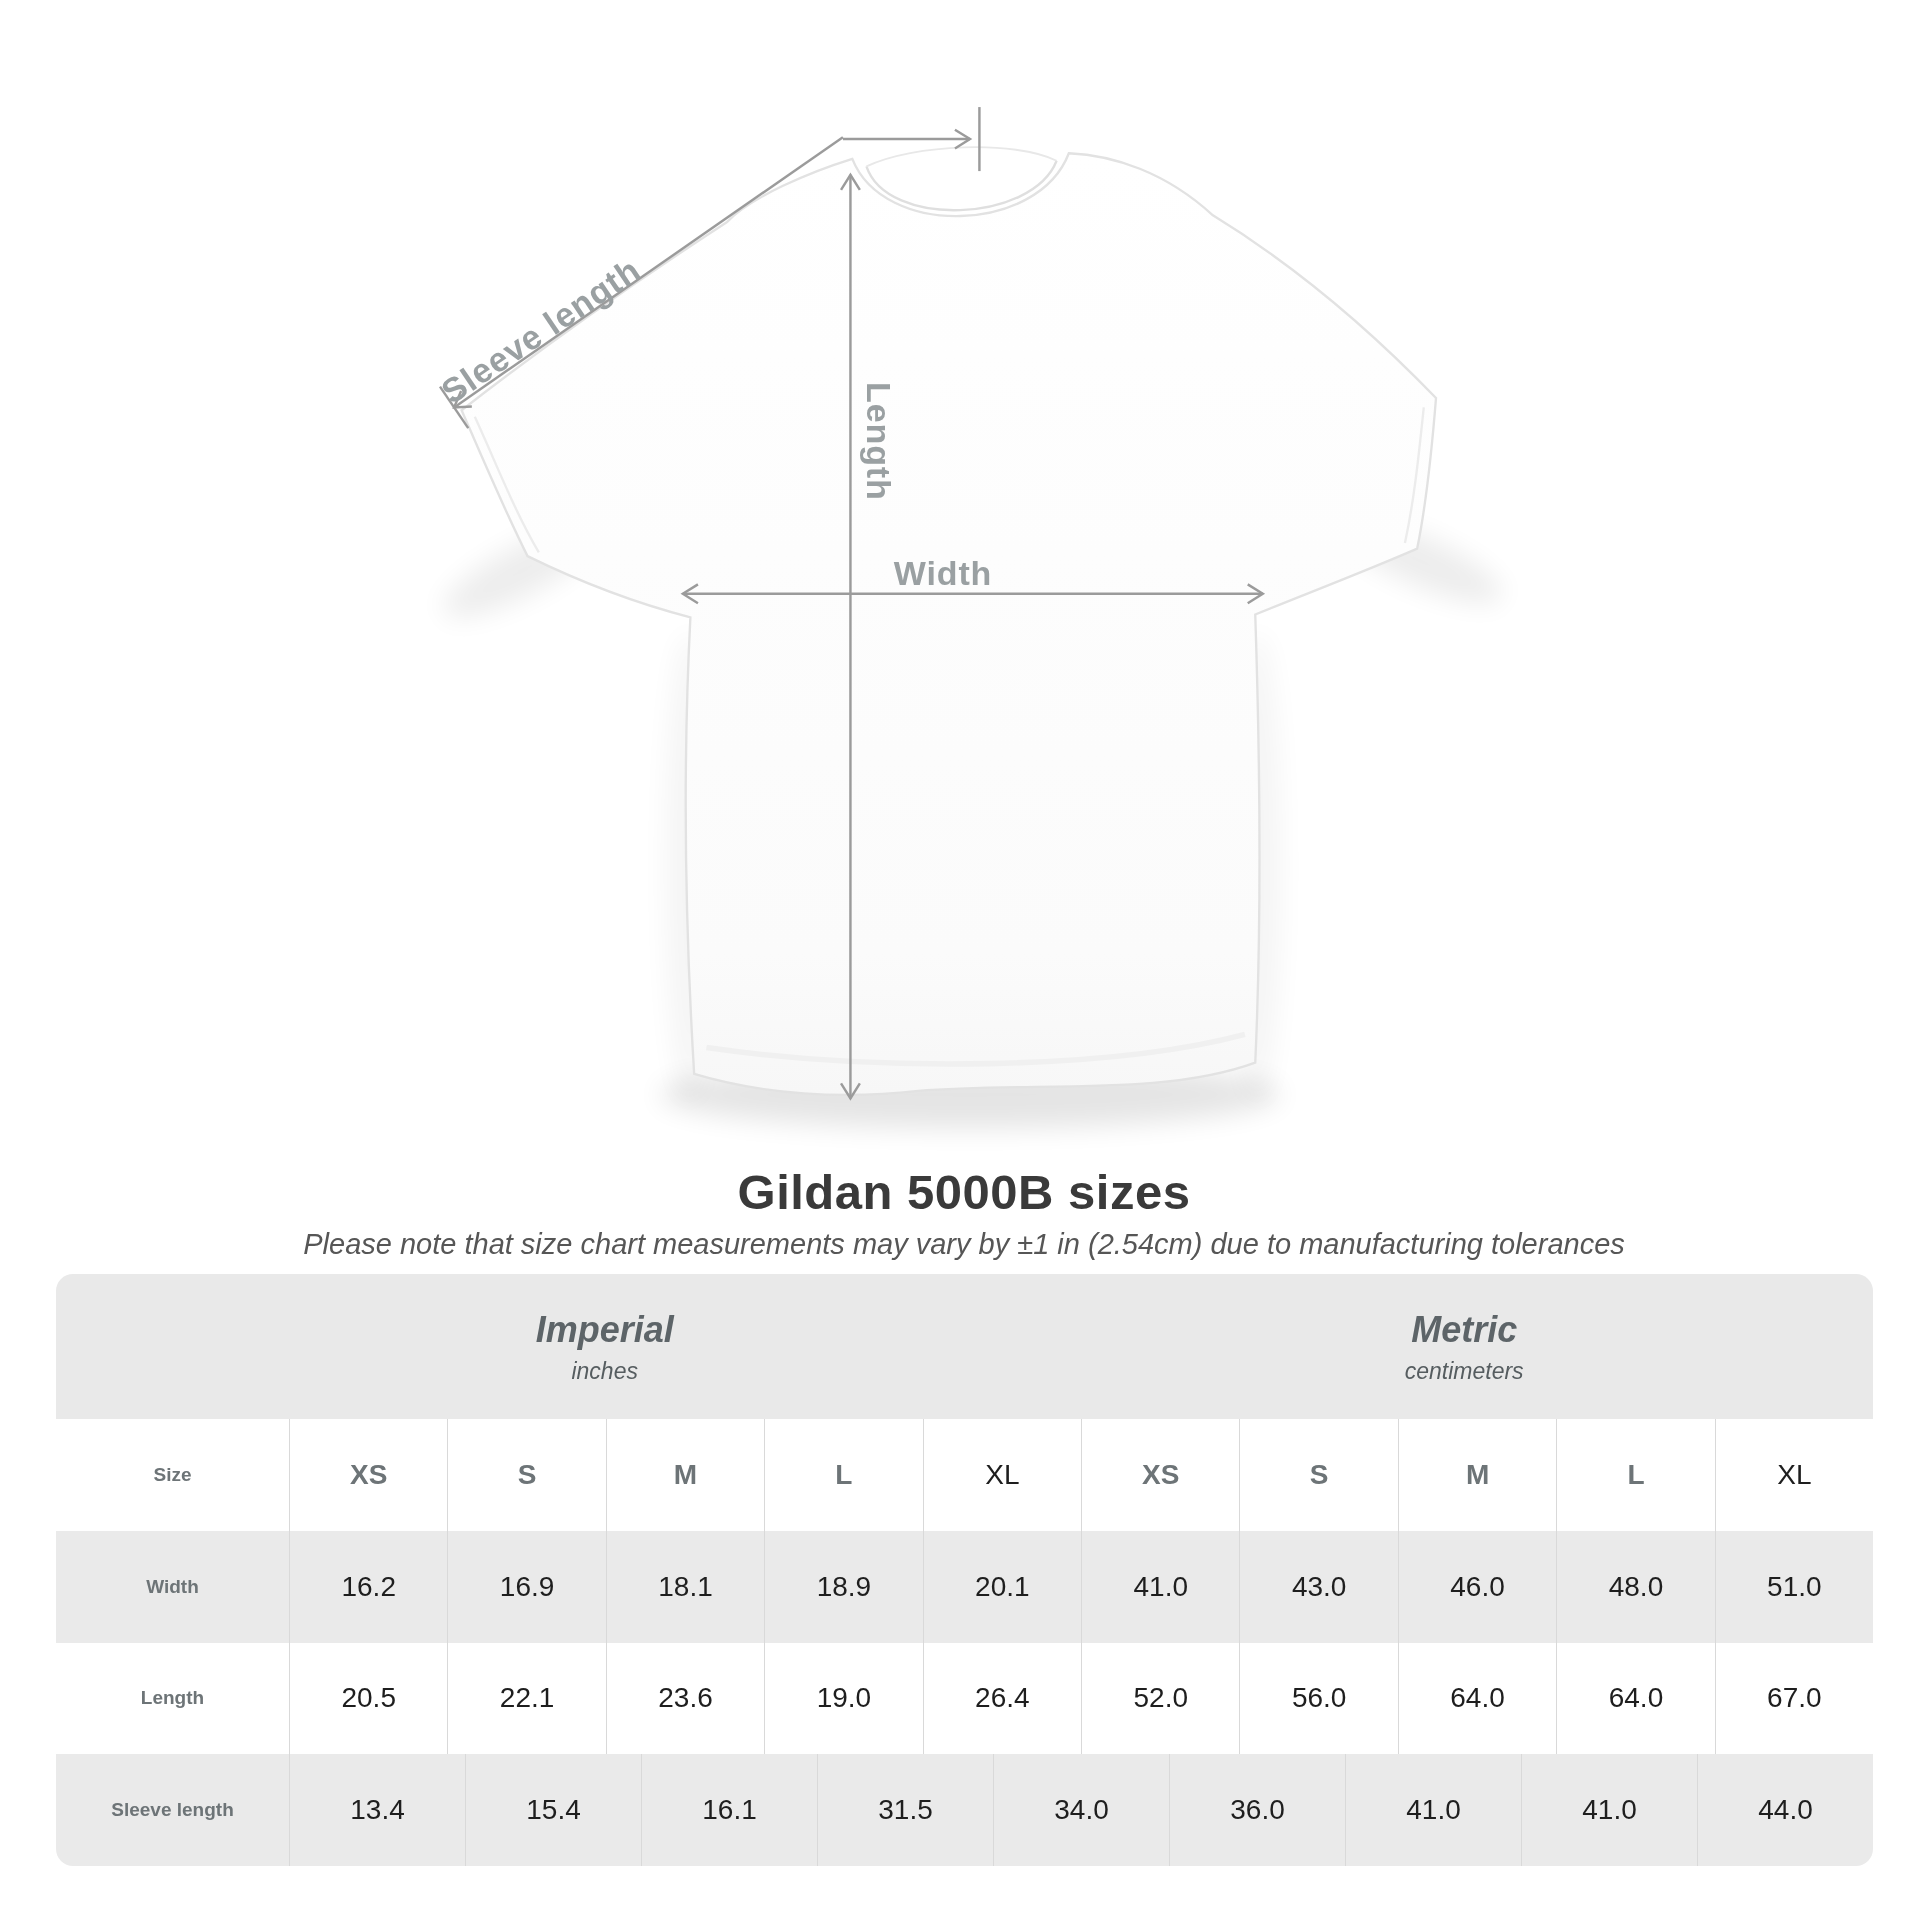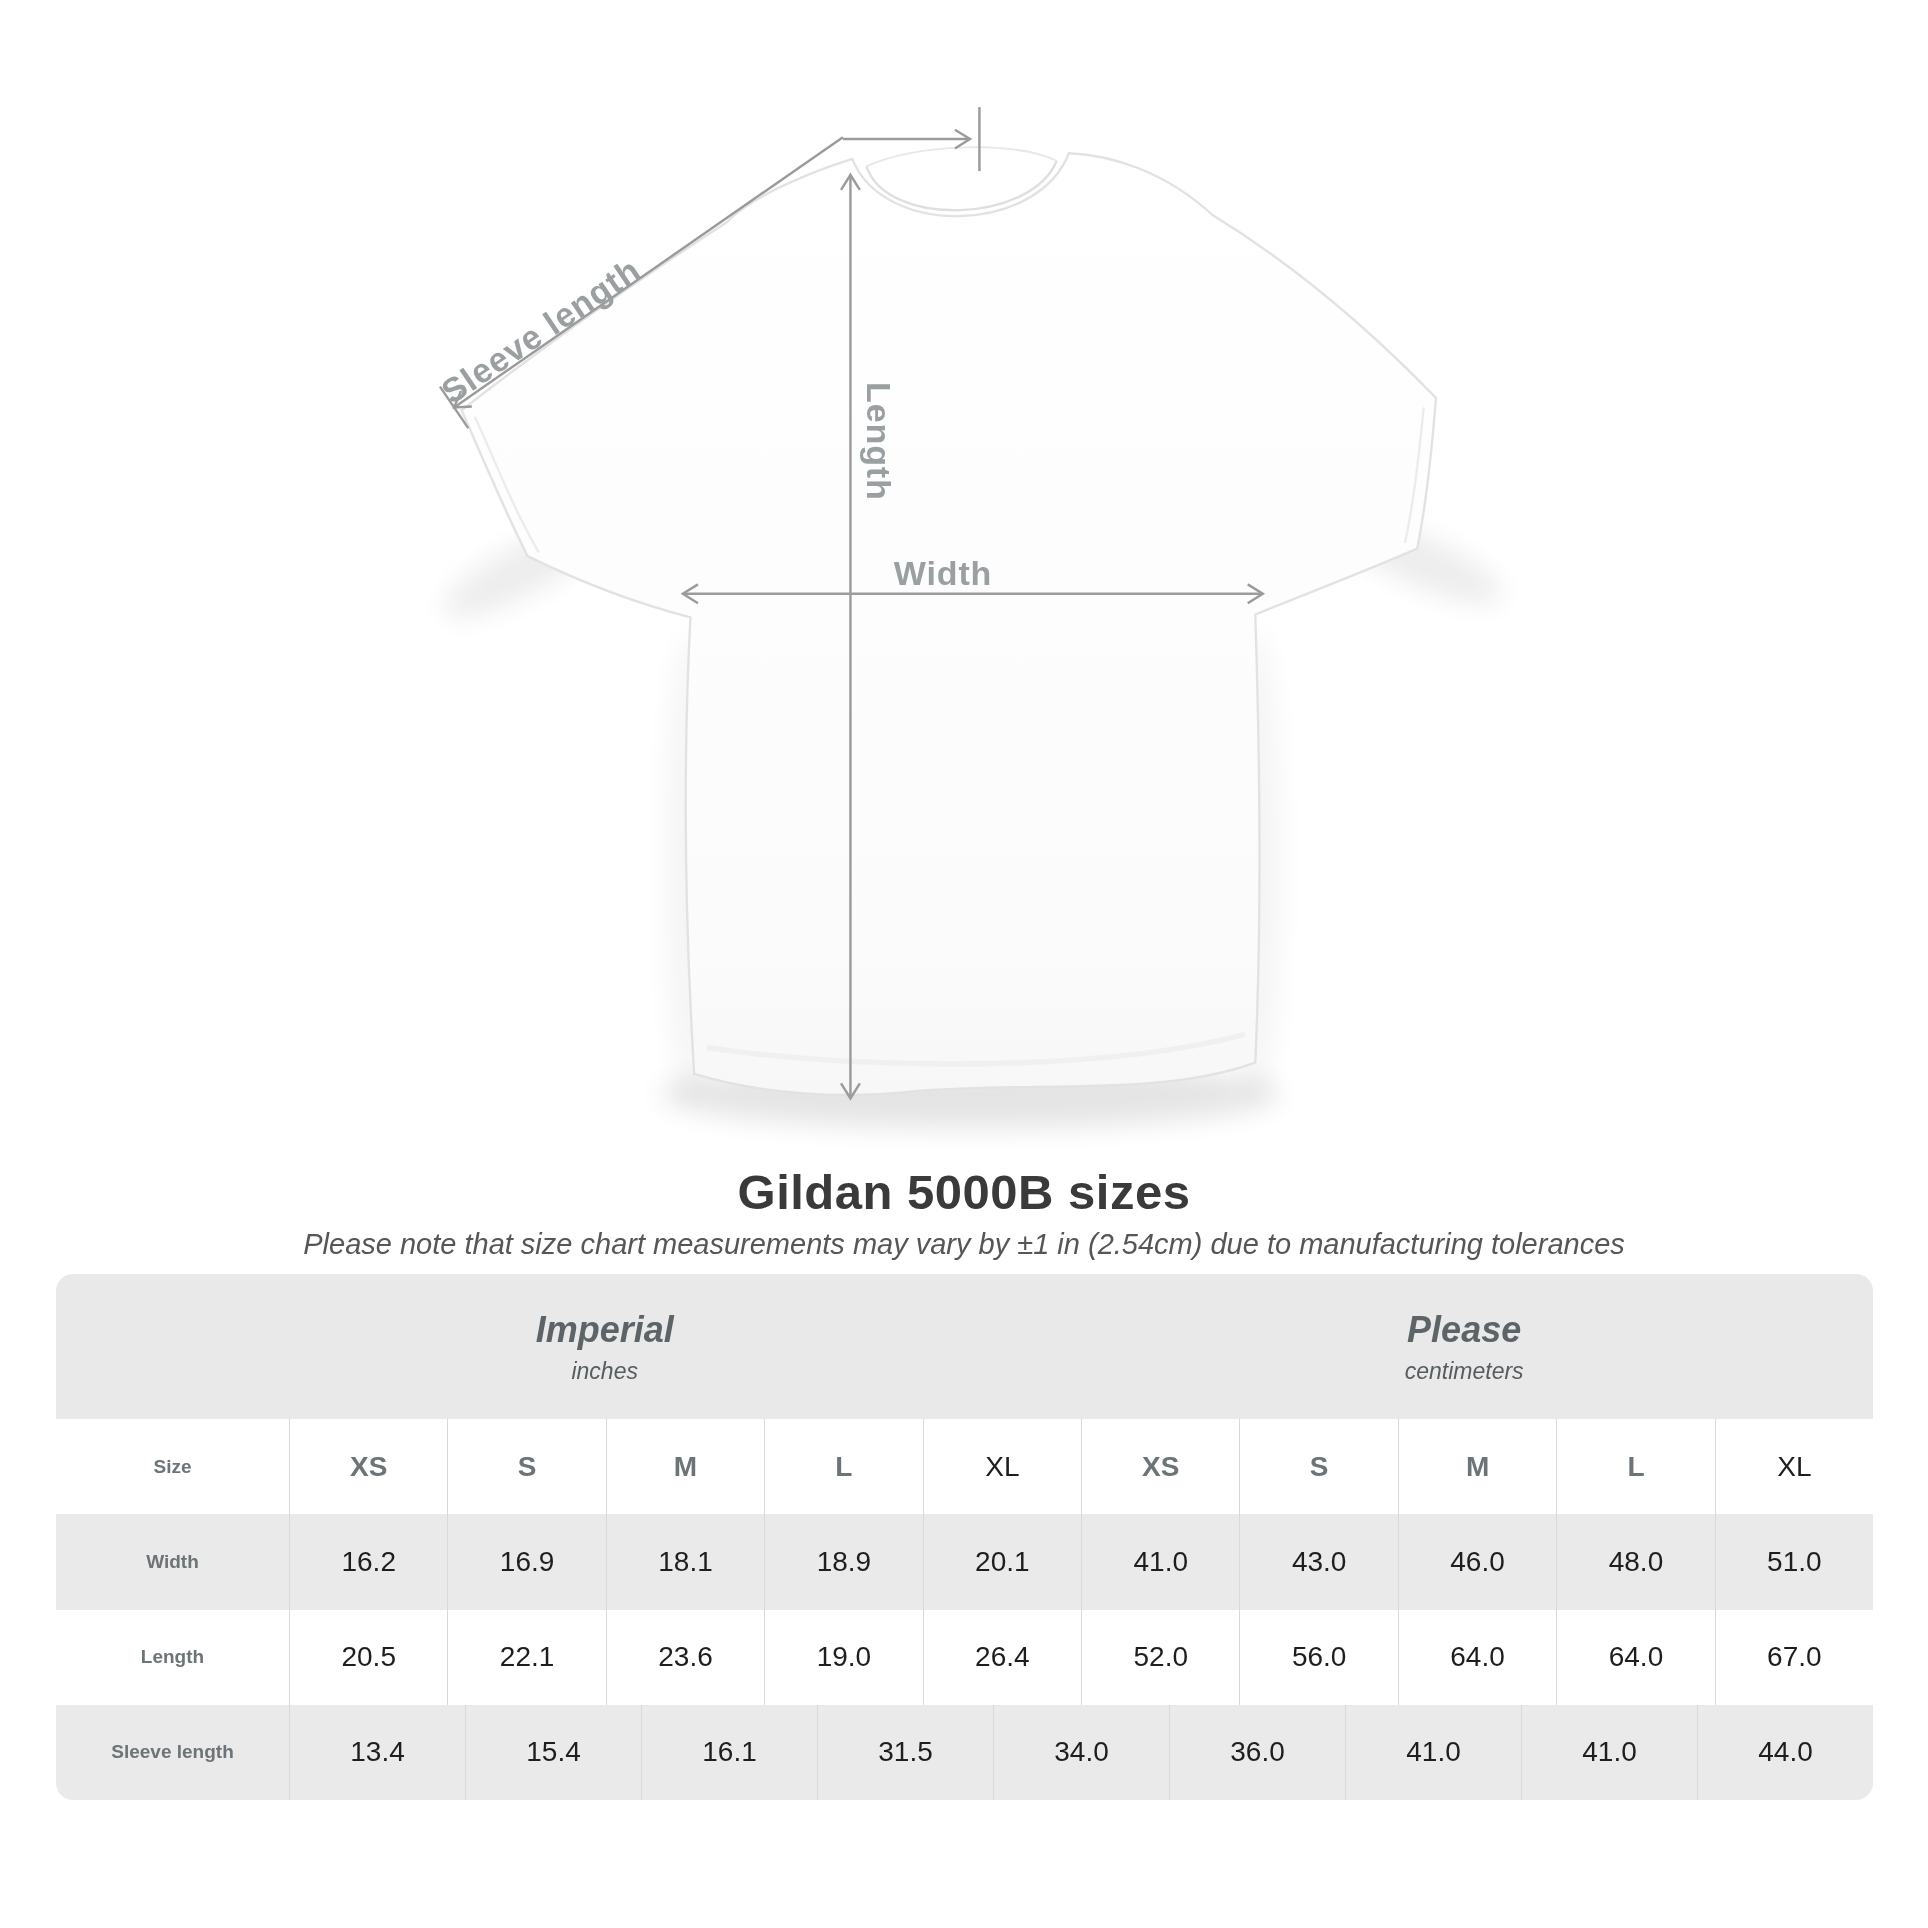"Imperial" .size-table { height: 526px -> 592px }
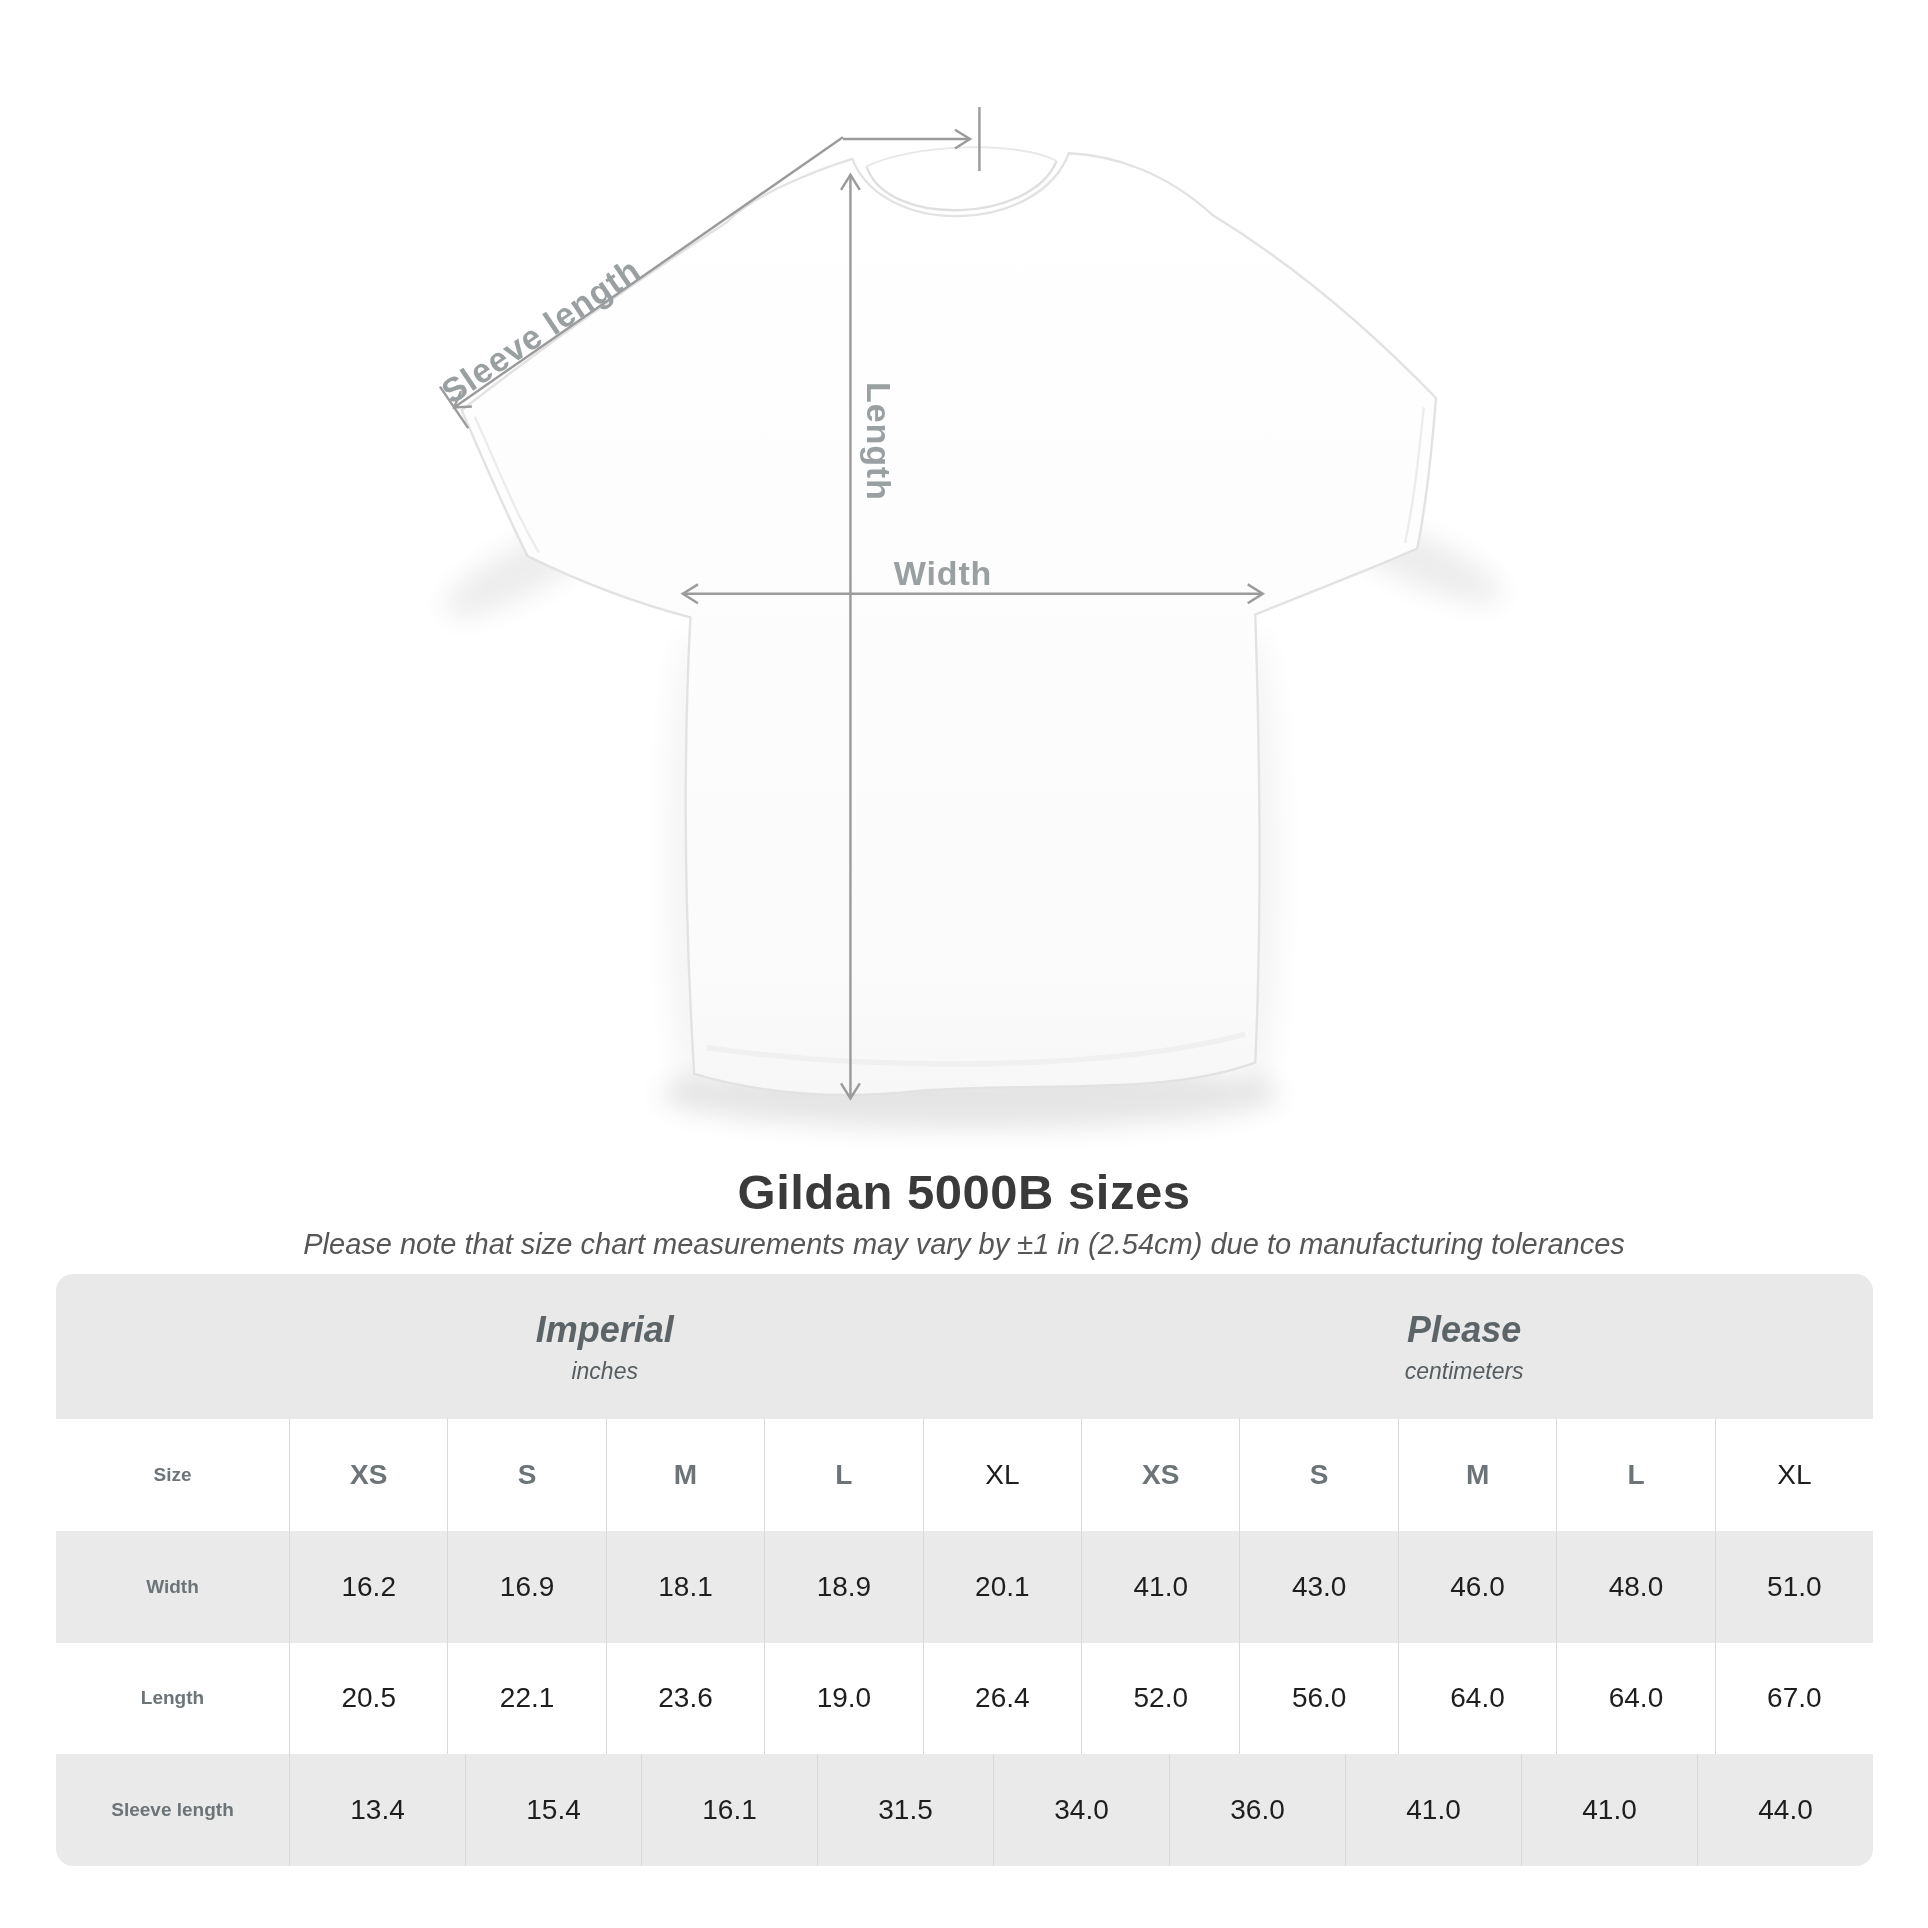"Please" div.band-name { text: Please -> Metric }
